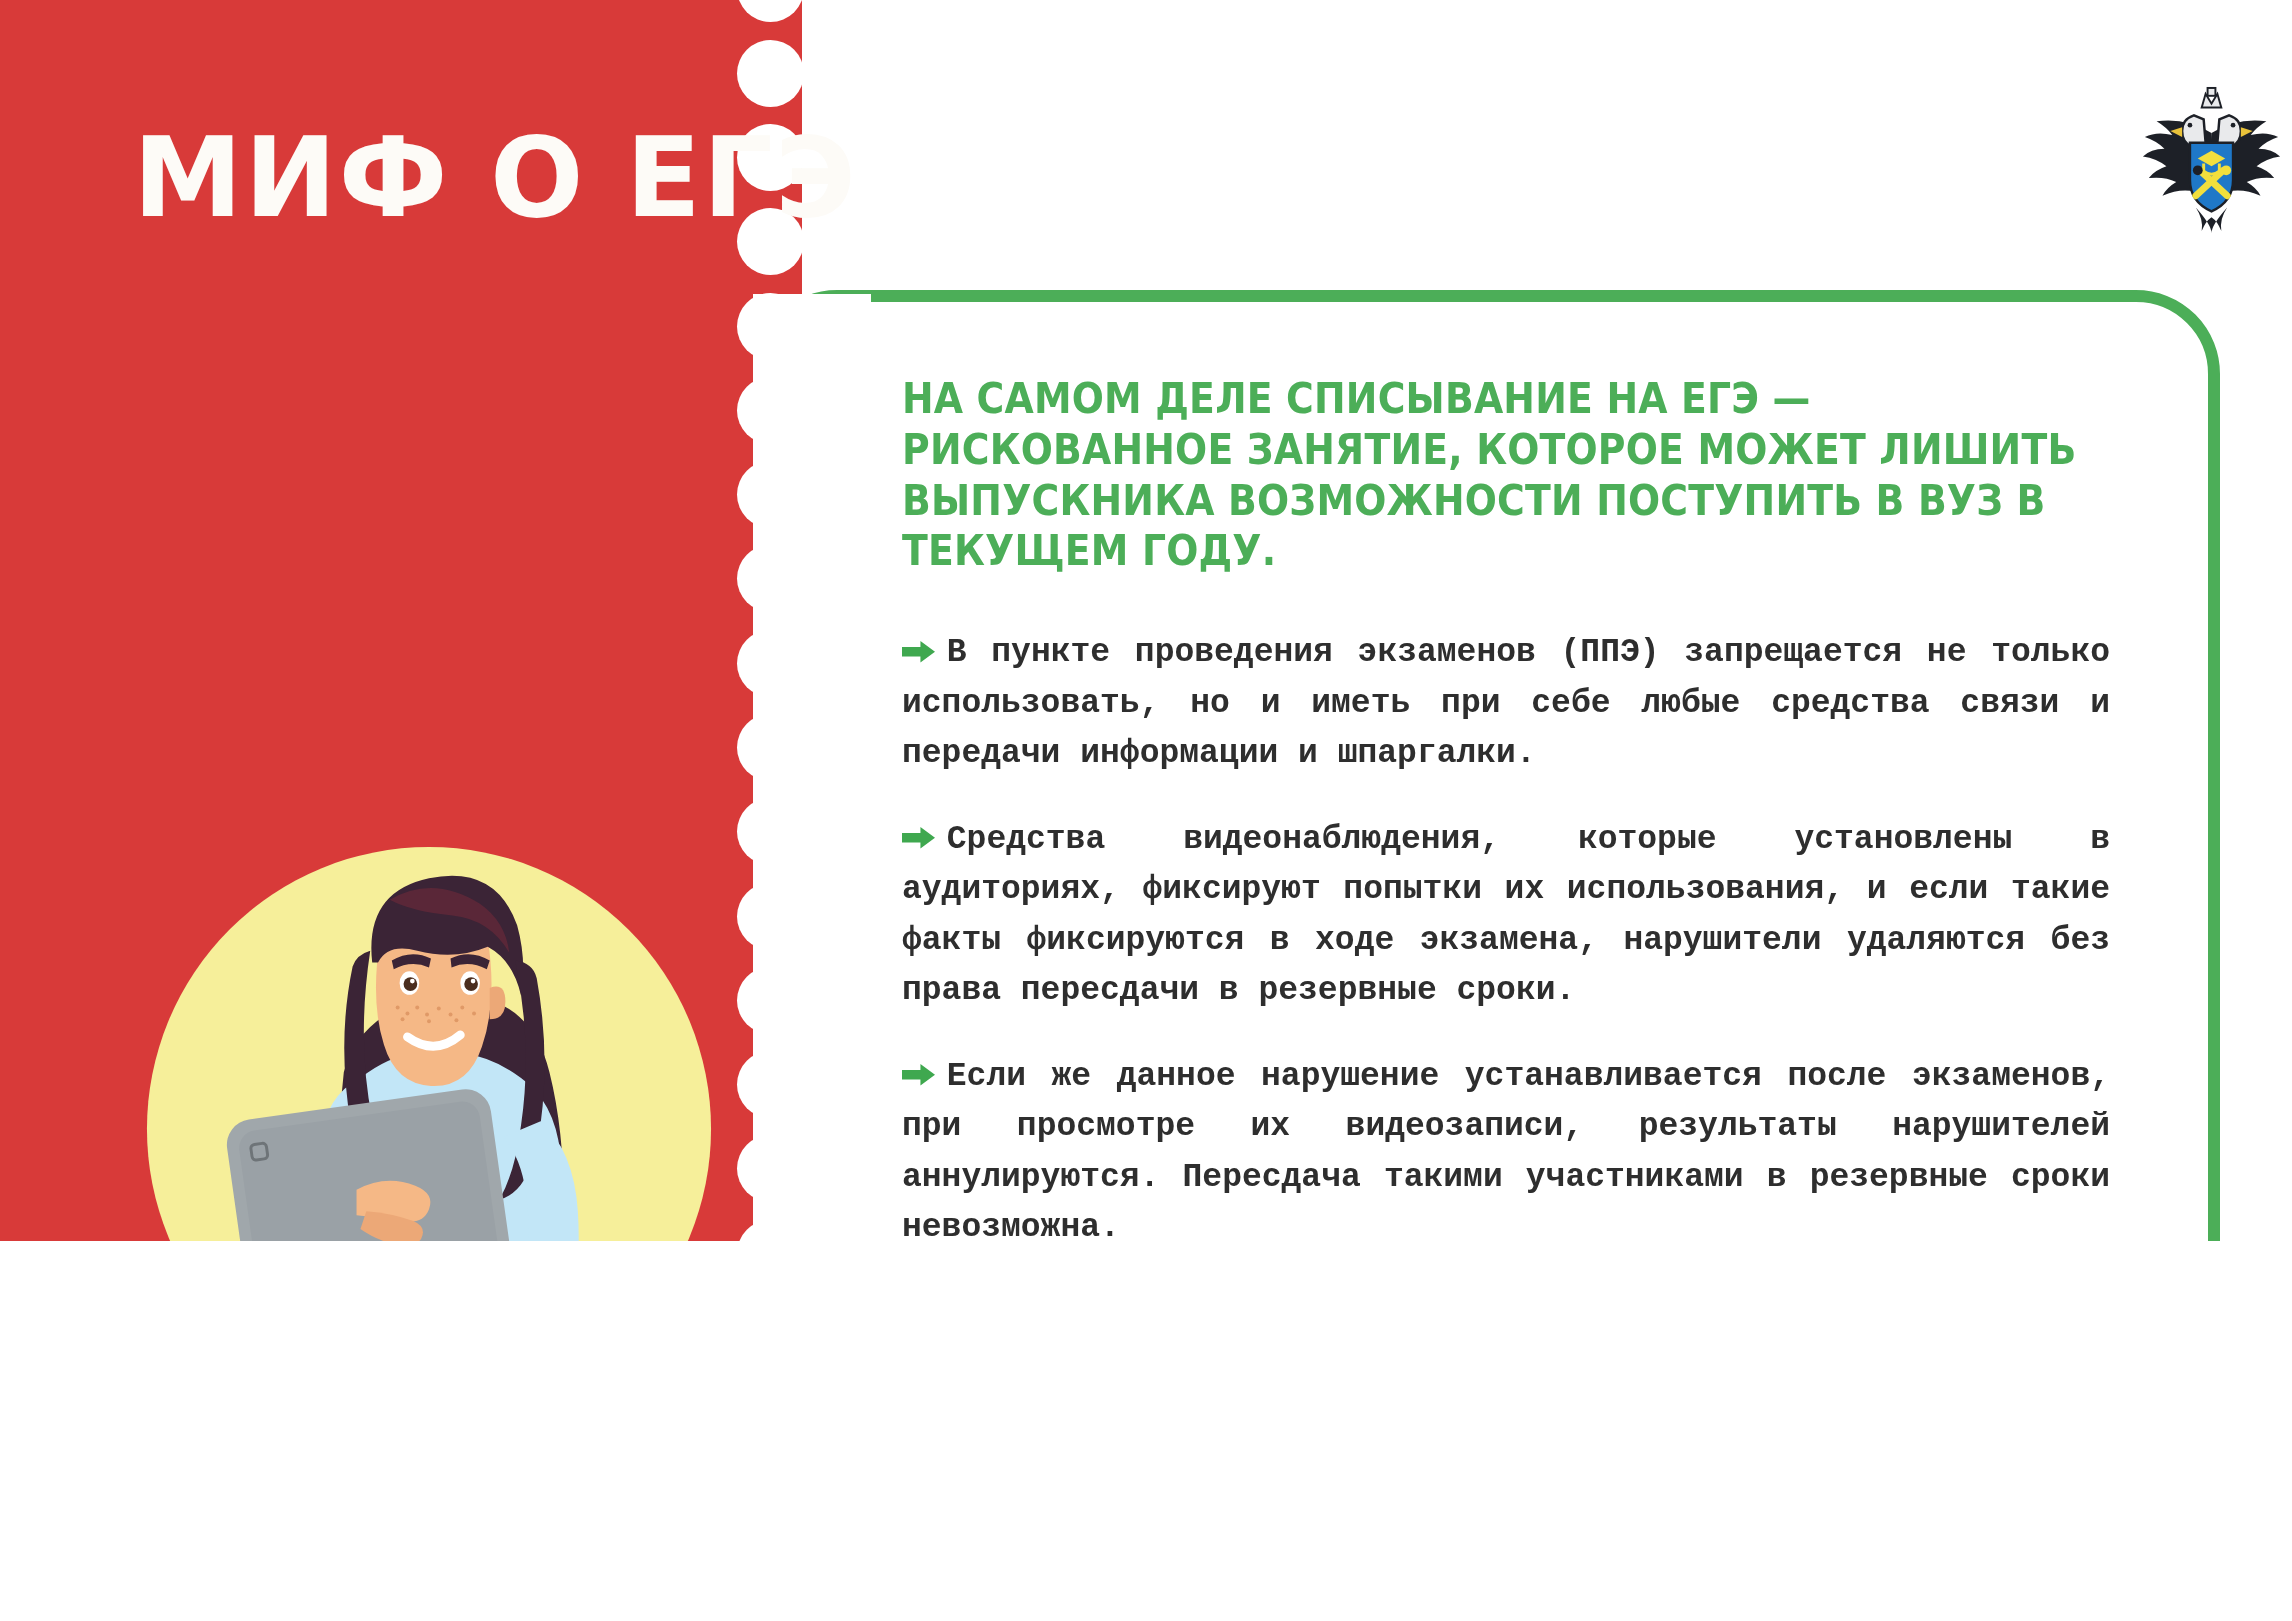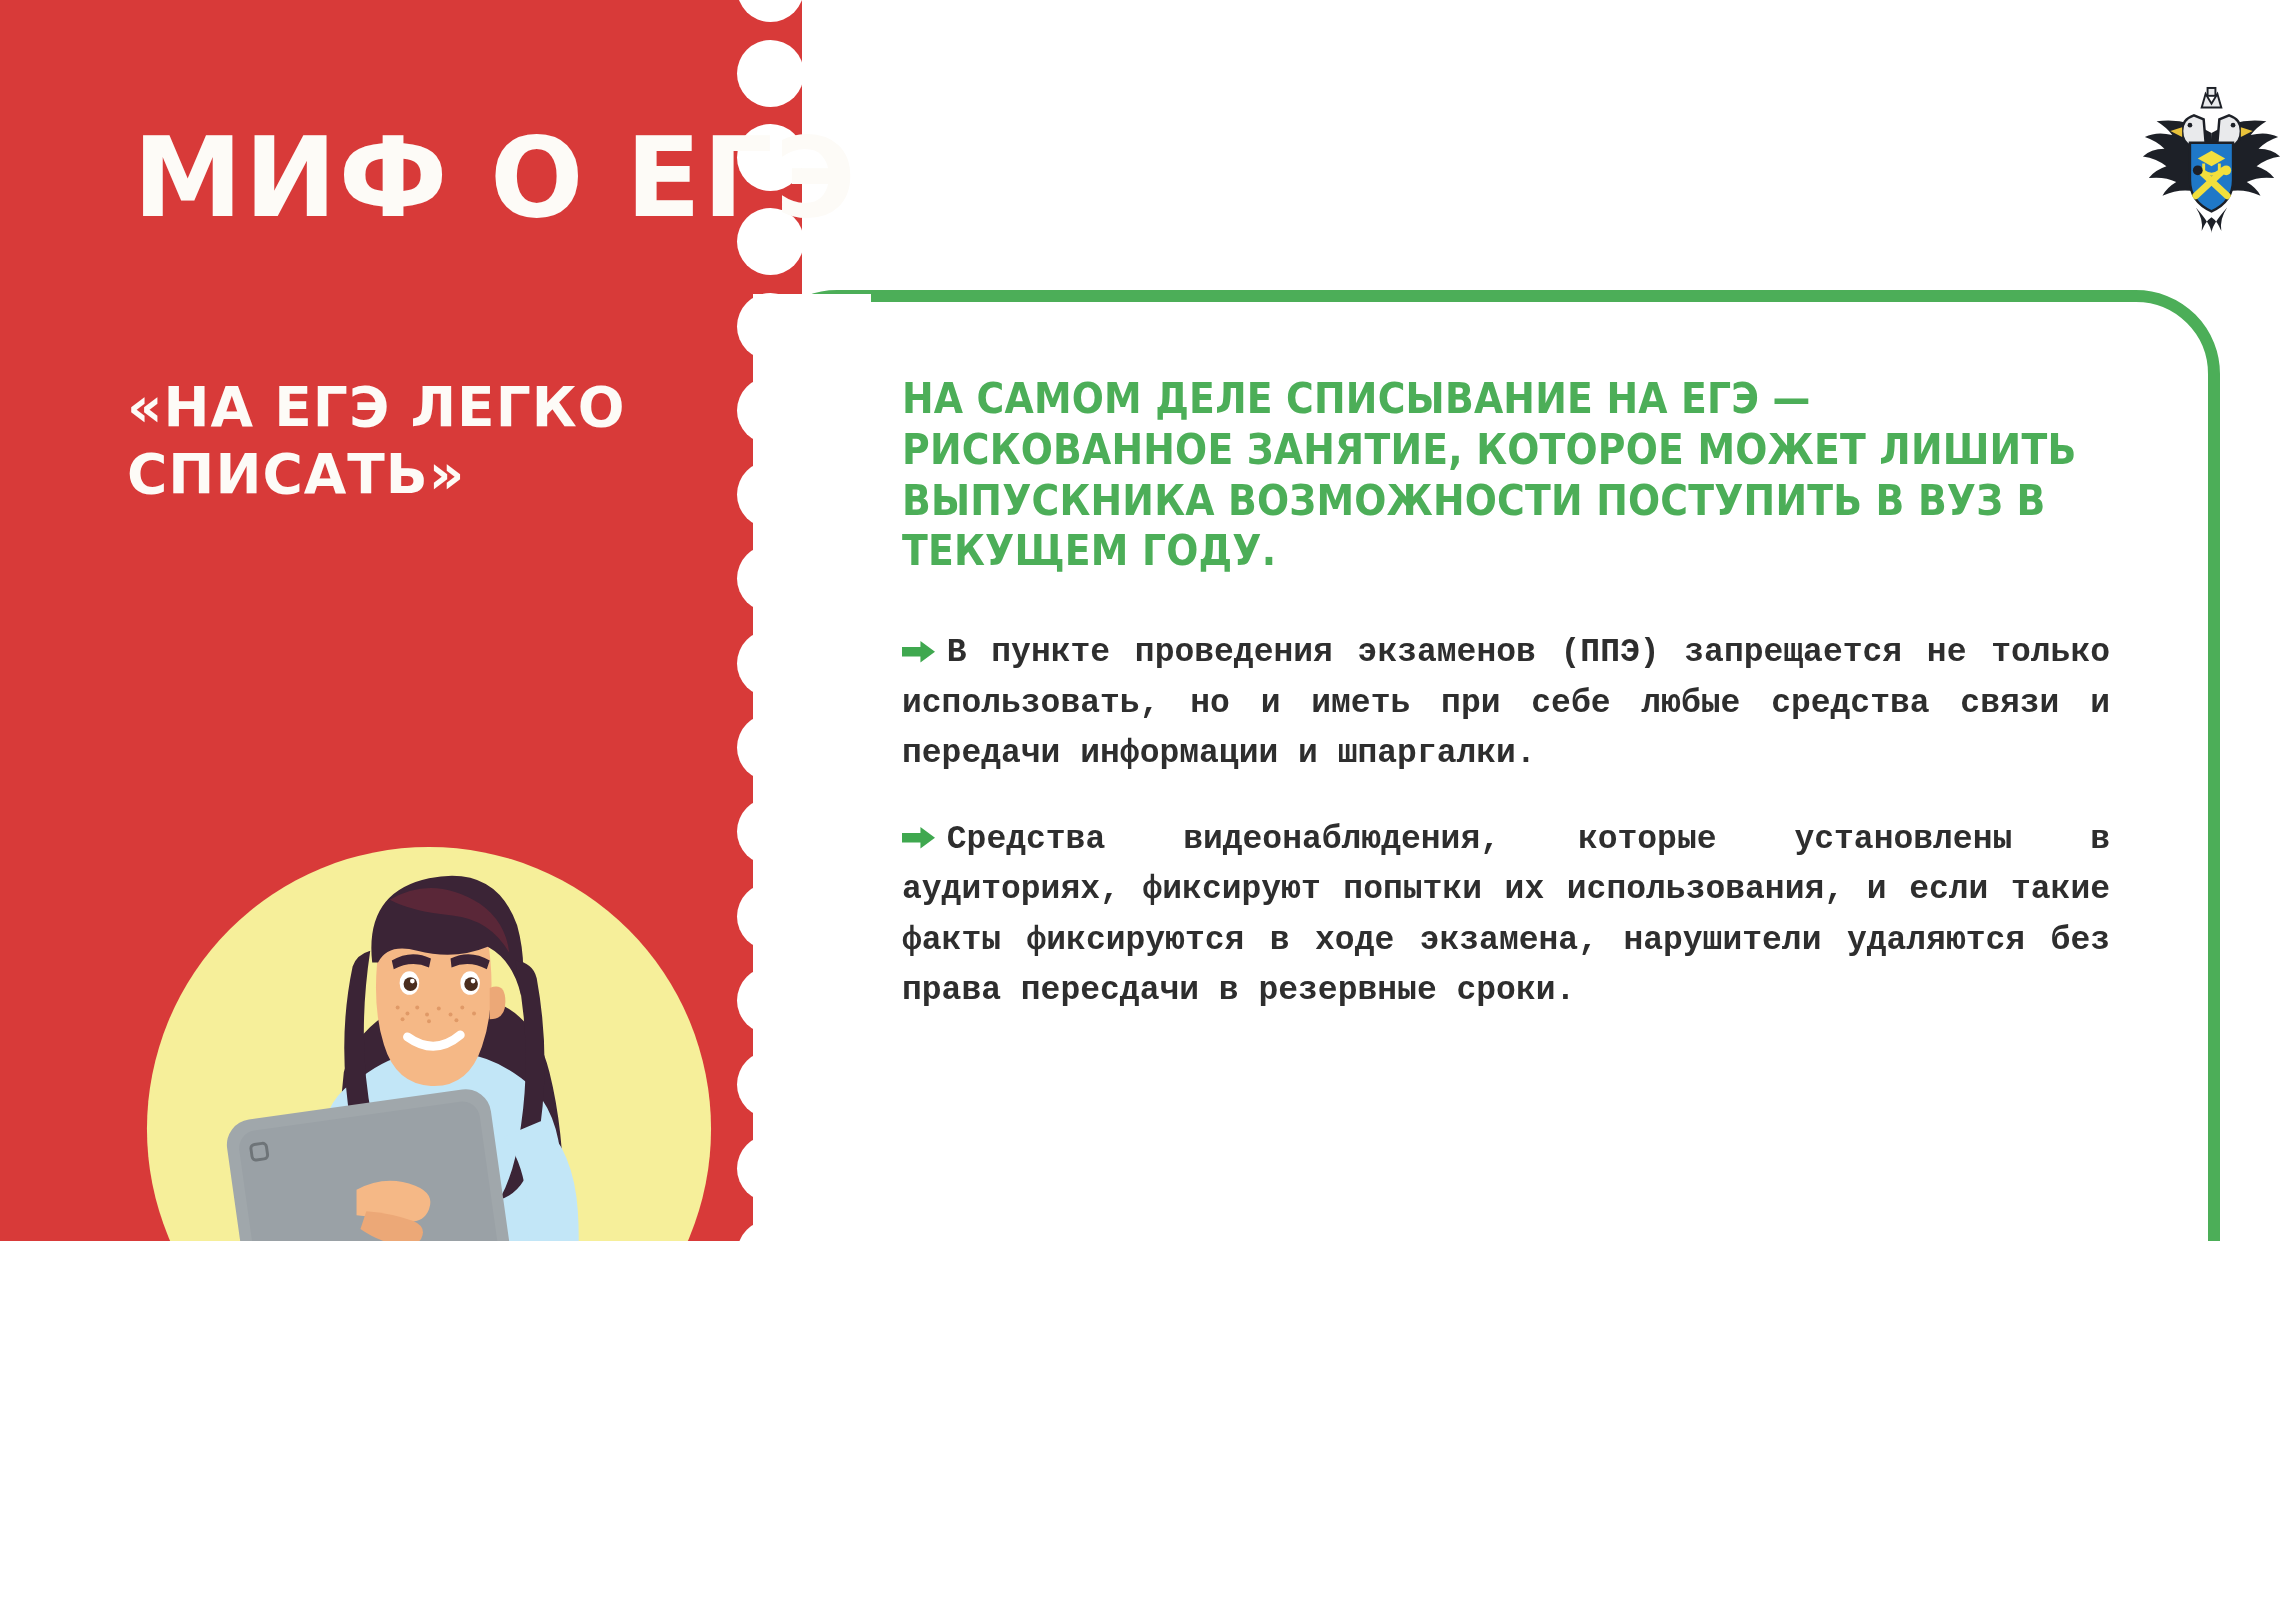"«НА ЕГЭ ЛЕГКО СПИСАТЬ»" div { html: <div>«НА ЕГЭ ЛЕГКО СПИСАТЬ»</div> -> none }
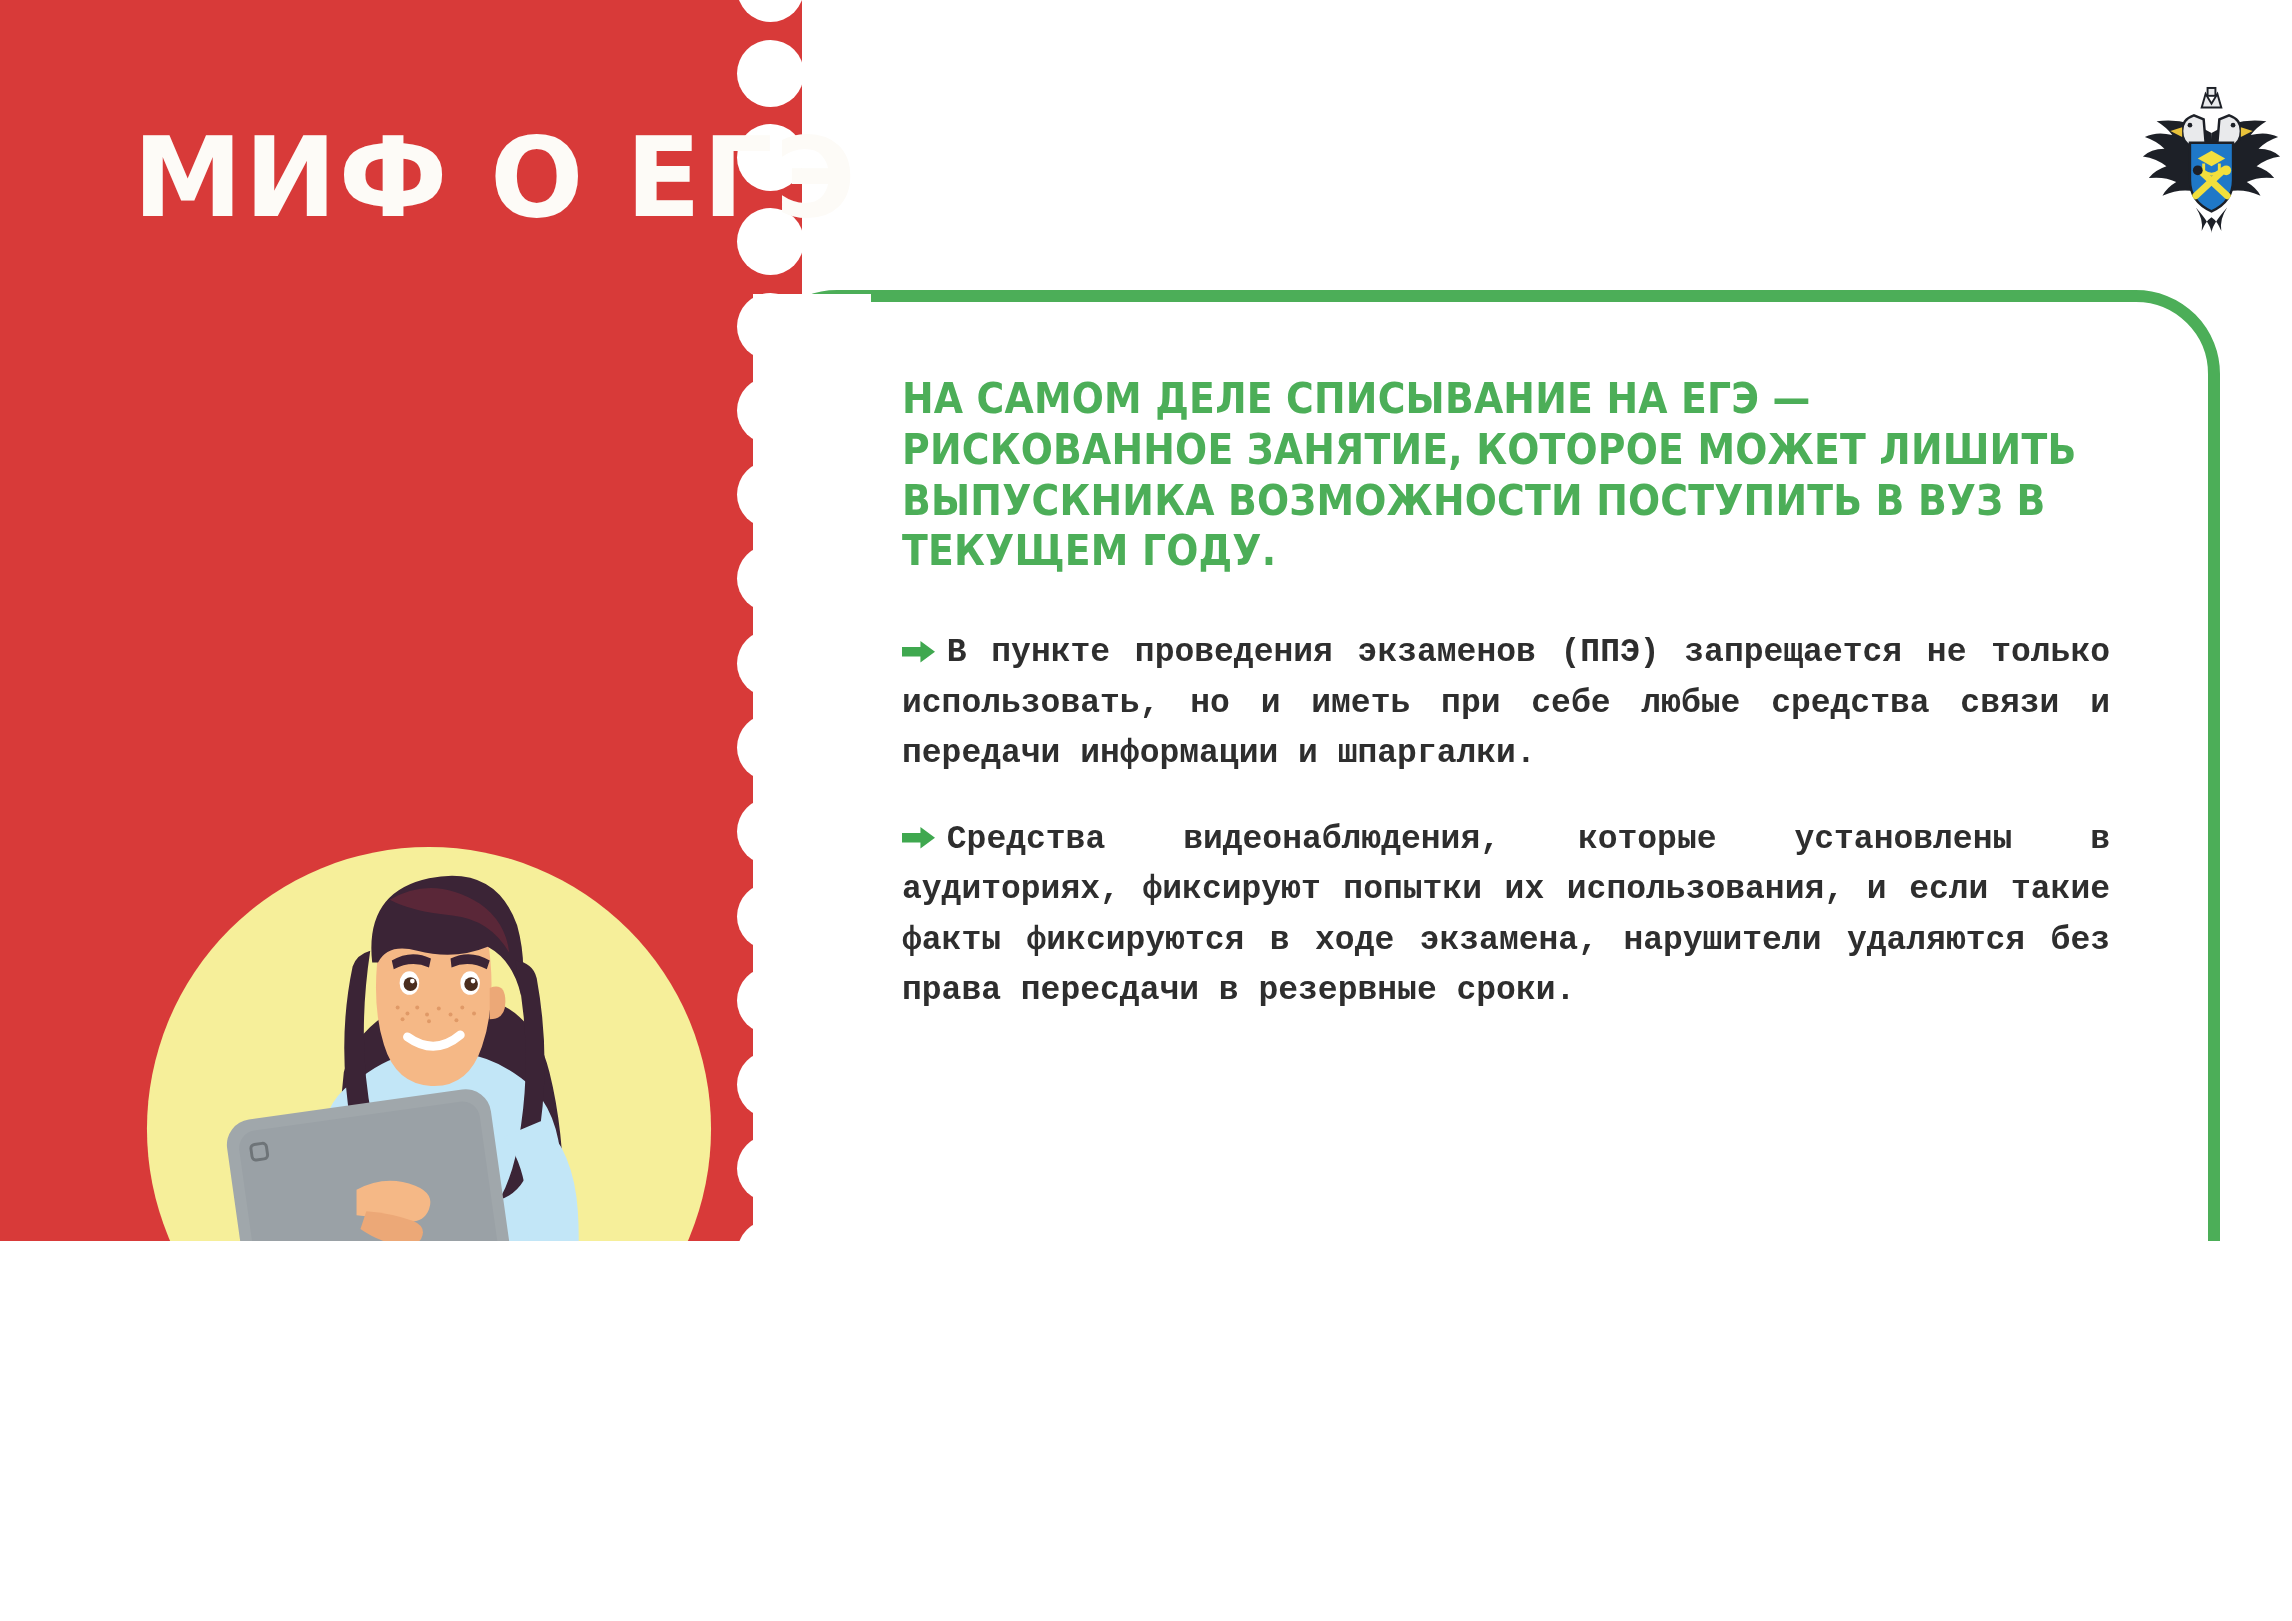"Если же данное нарушение устанавливается" p.bullet { html: none -> <p> <span> <svg> <path></path> </svg> </span><span>Если же данное нарушение устанавливается после экзаменов, при просмотре их видеозаписи, результаты нарушителей аннулируются. Пересдача такими участниками в резервные сроки невозможна.</span> </p> }
